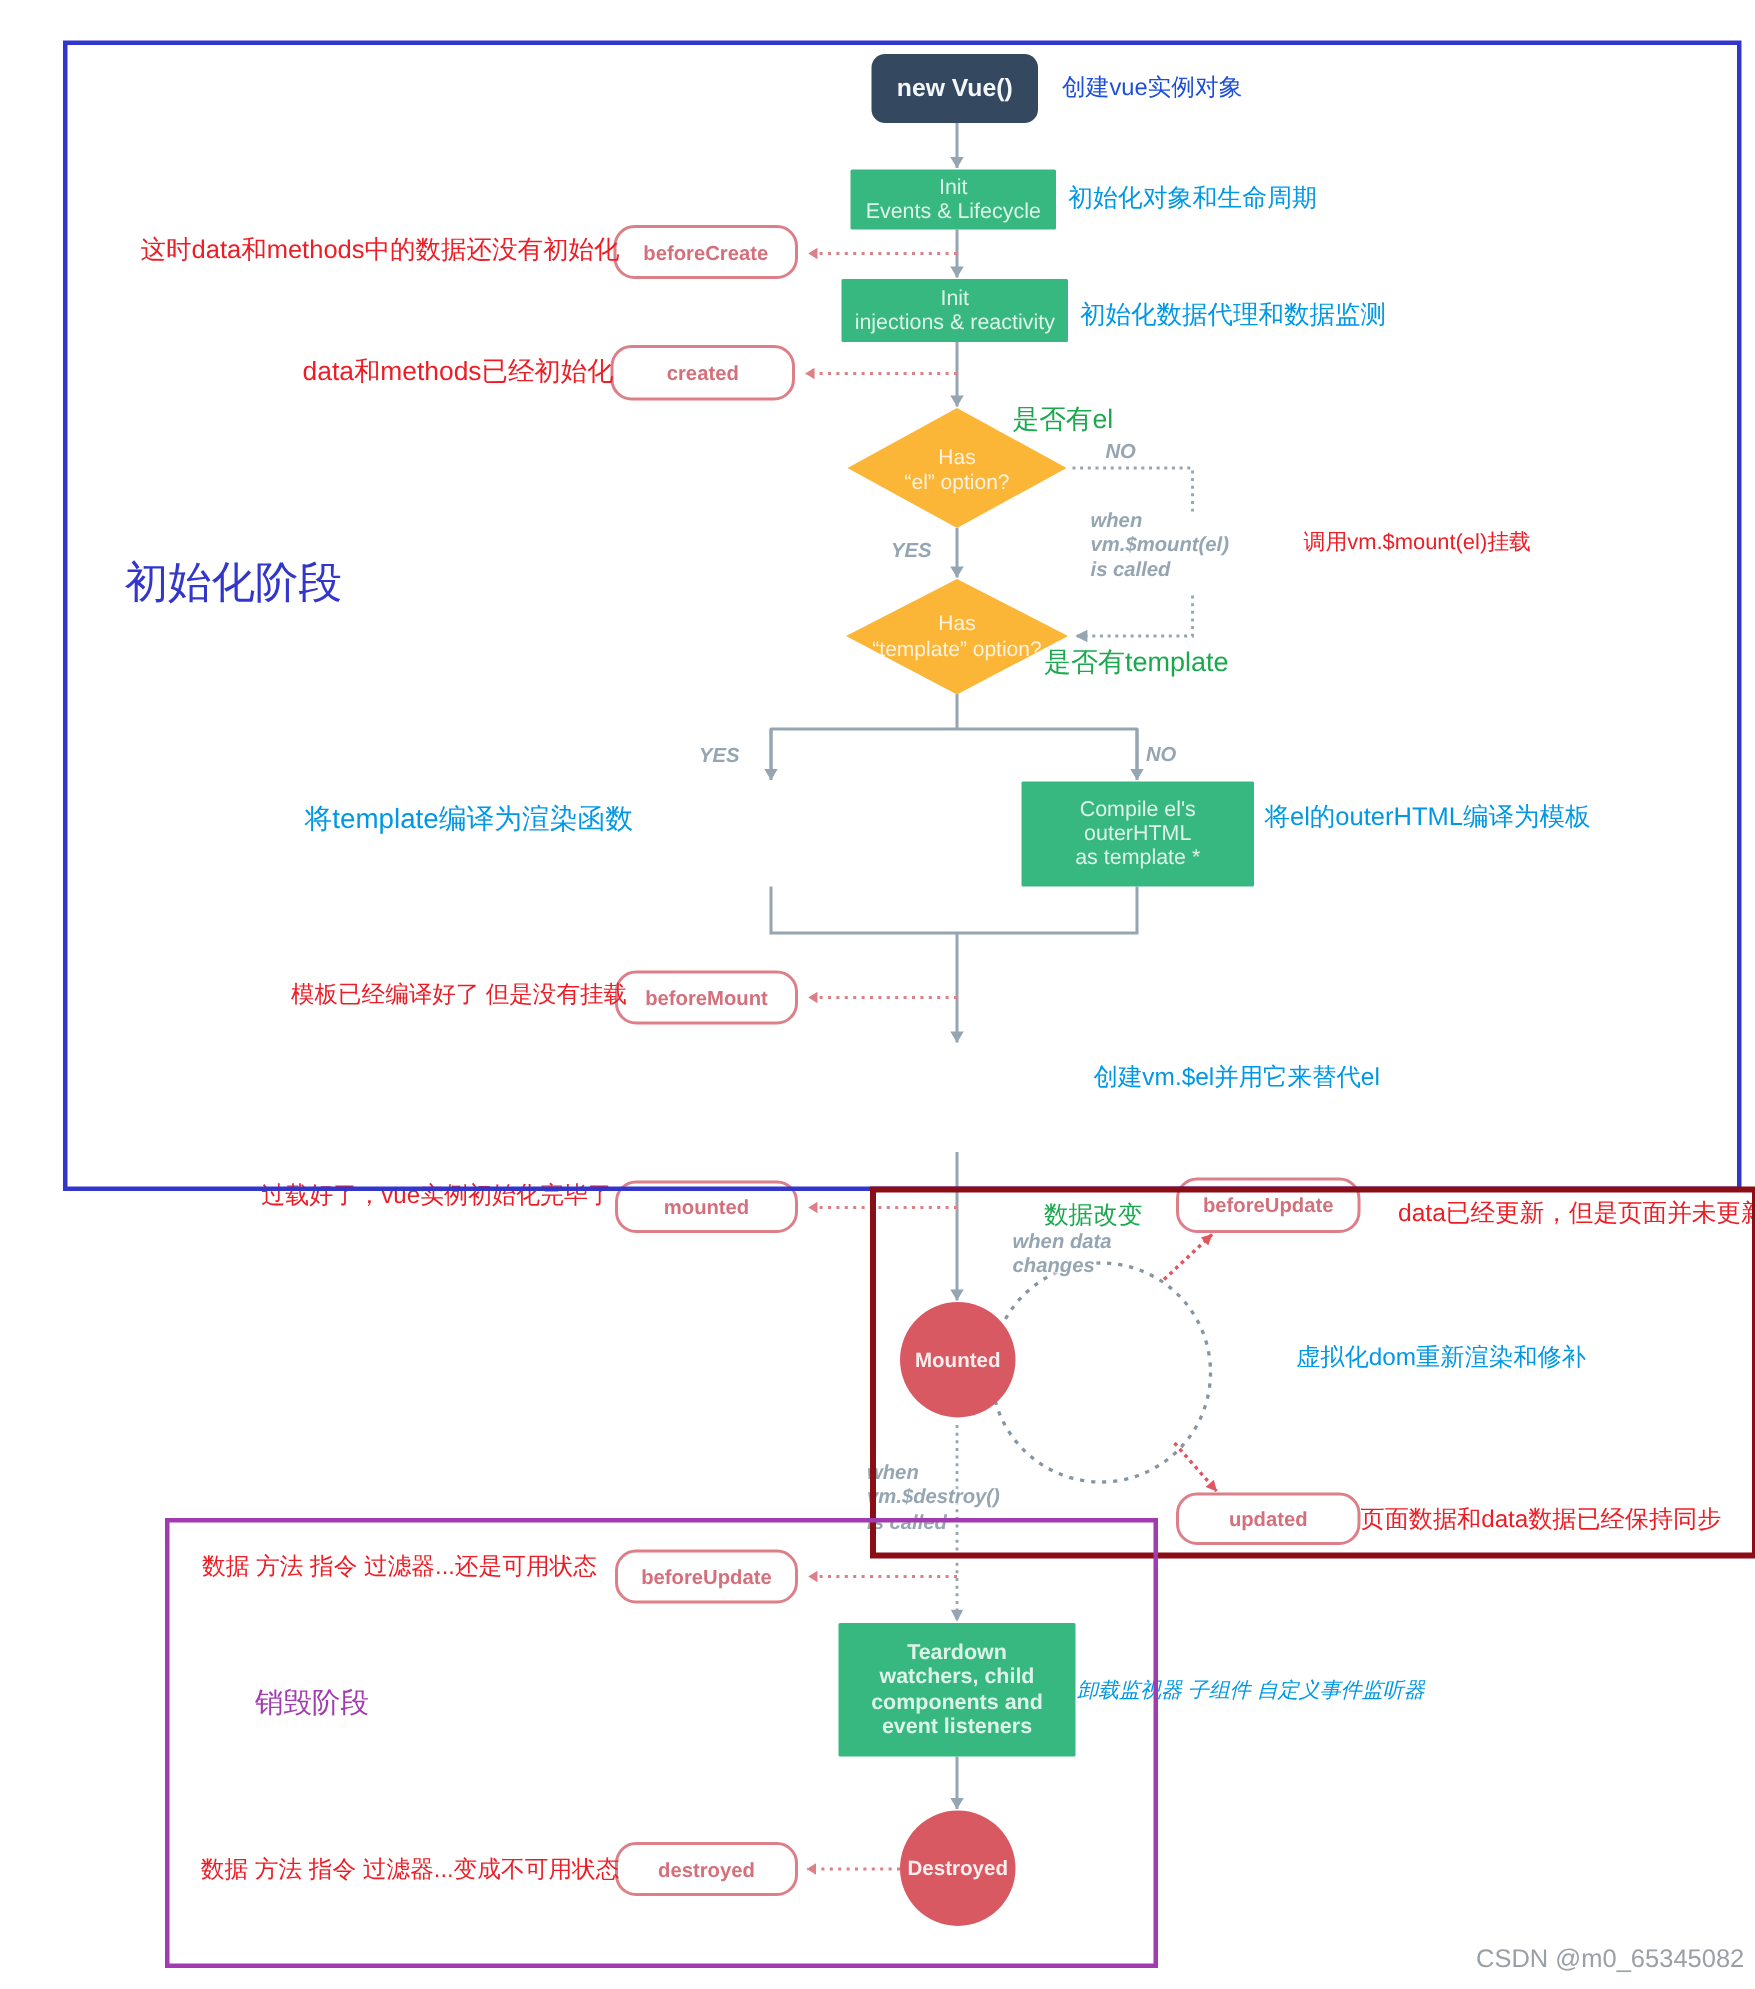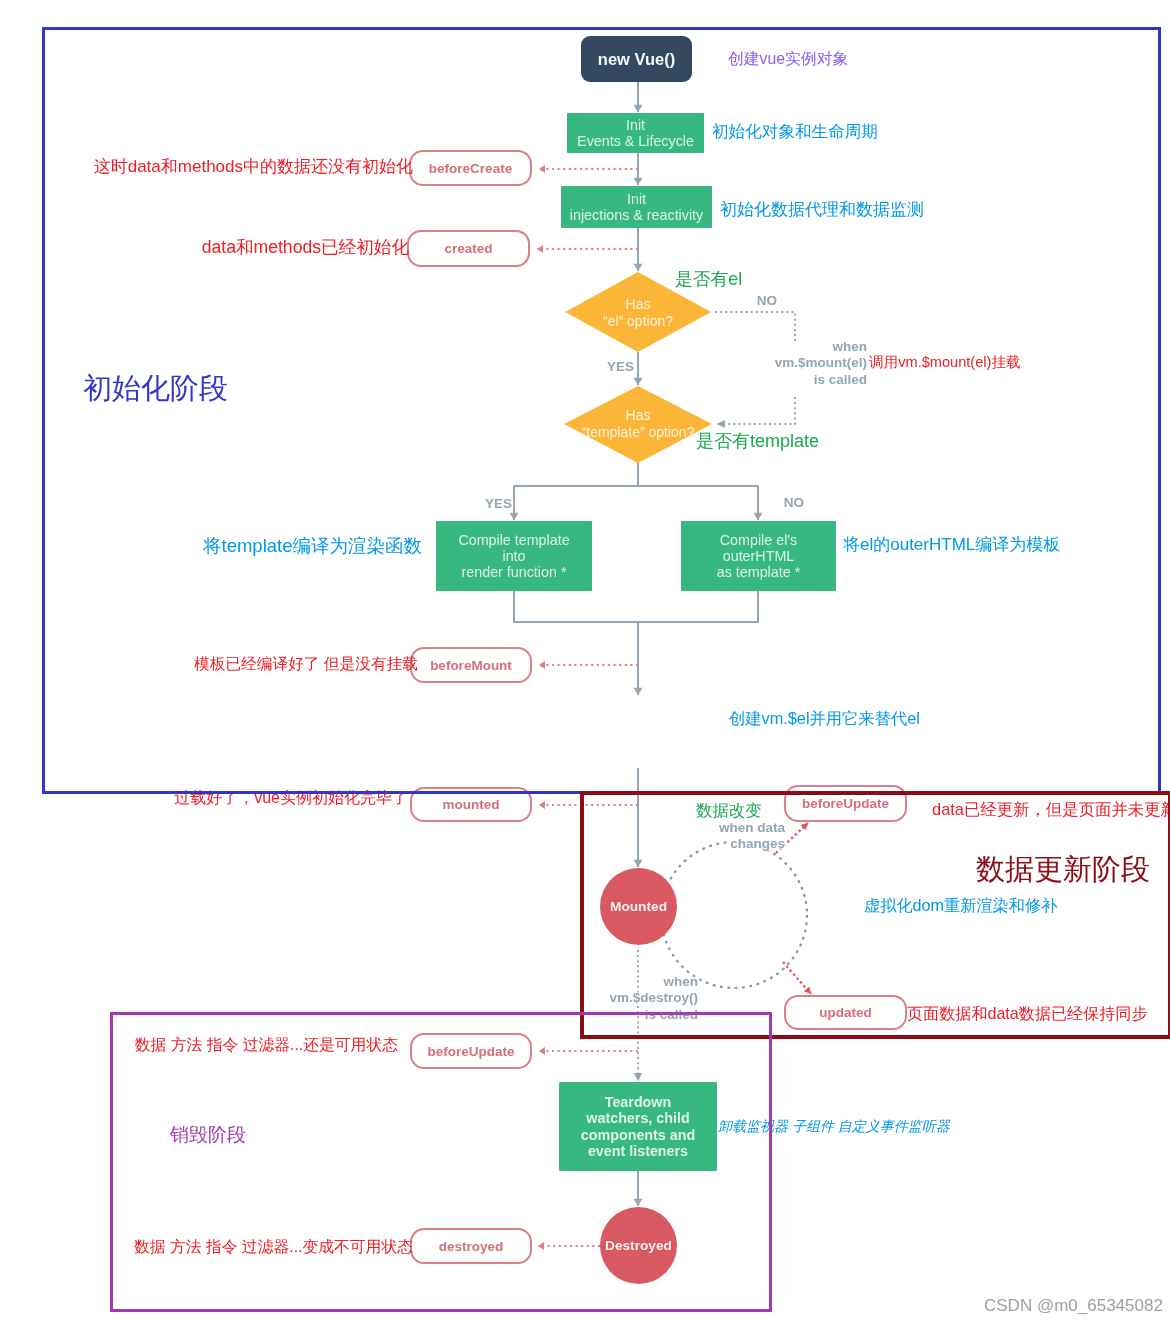"创建vue实例对象" div.ann { color: #8b5cf6 -> #1d4ed8; margin-left: 20px -> none }
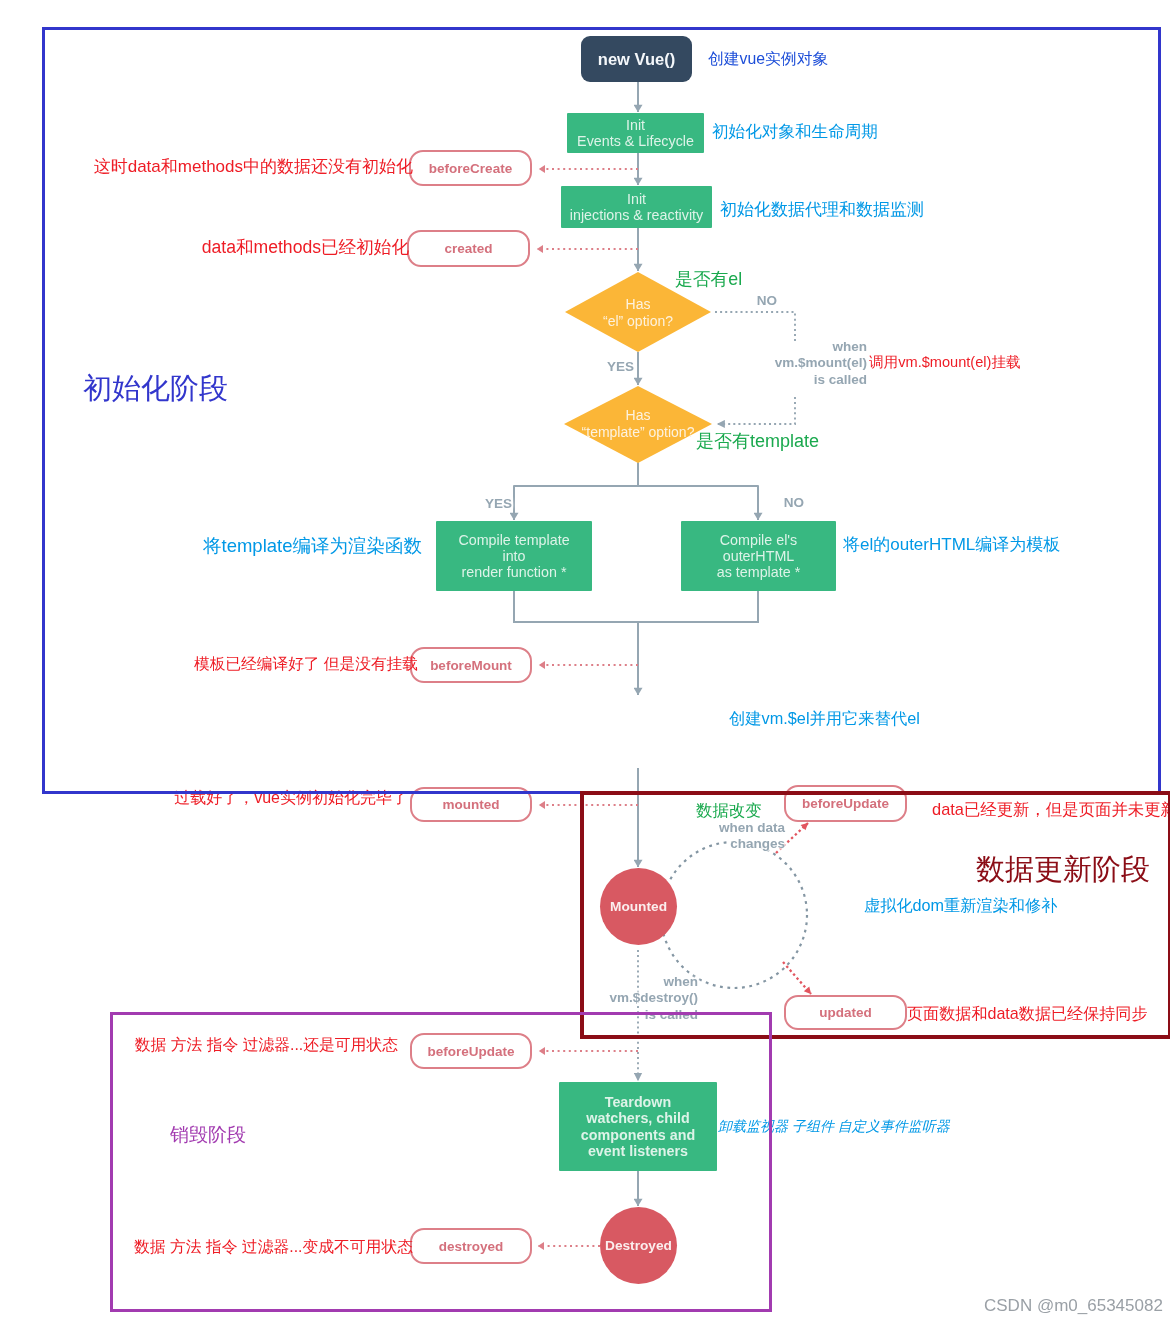"NO" .flab { font-style: none -> italic; text-align: right -> left }
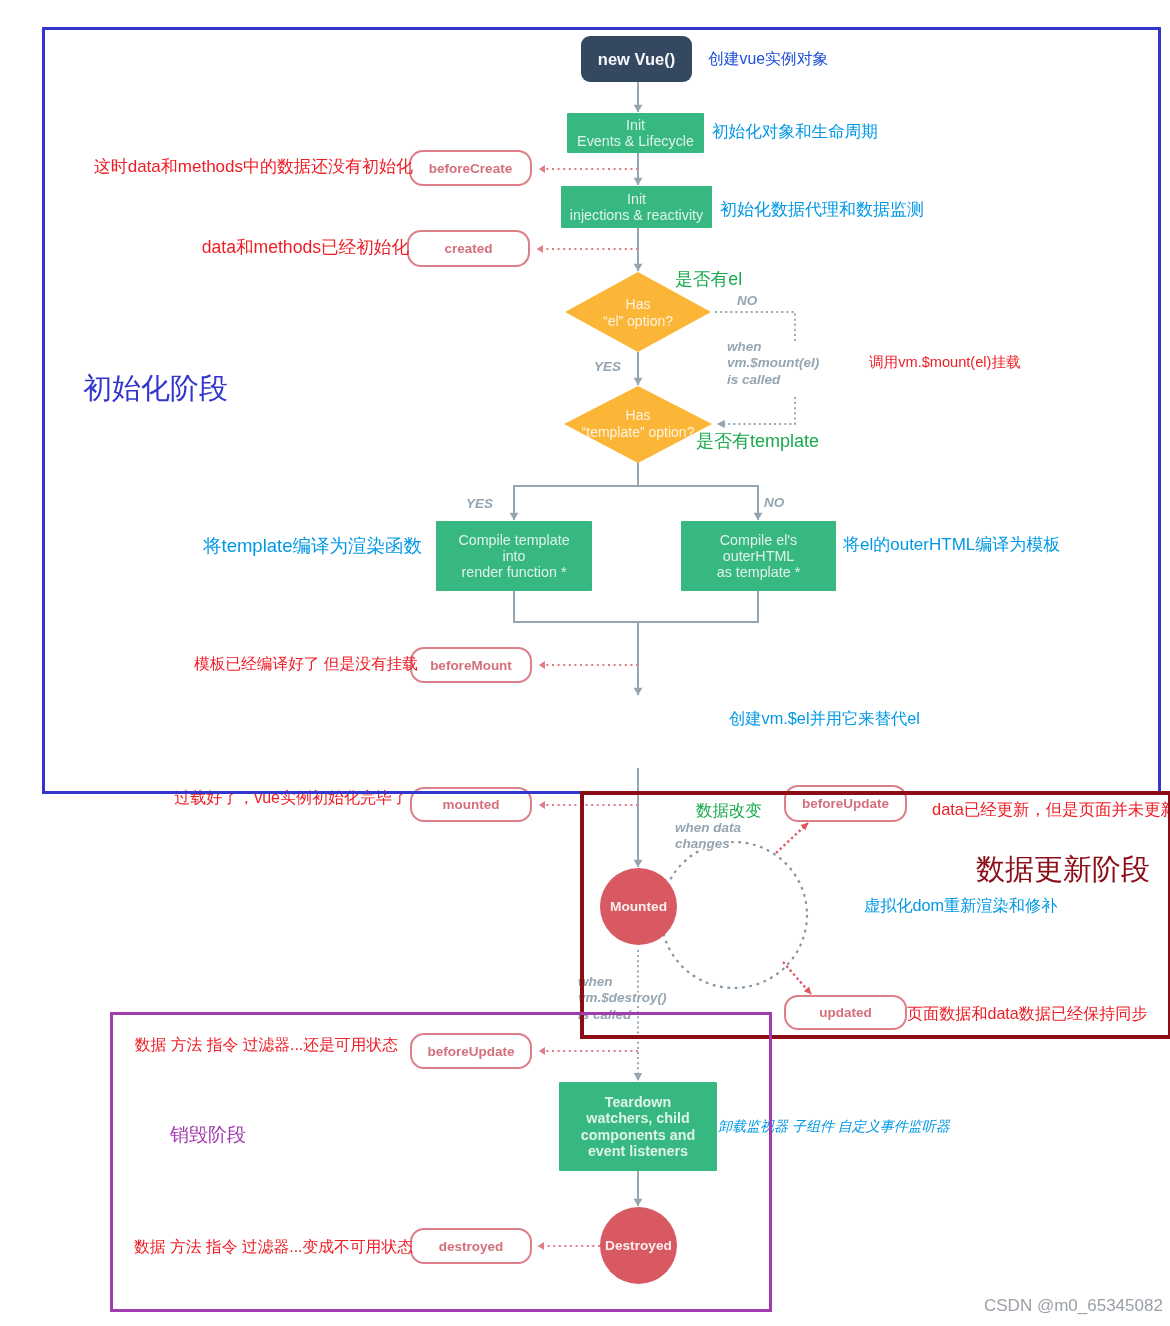"Compile template" div.node { html: <div>Compile template into render function *</div> -> none }
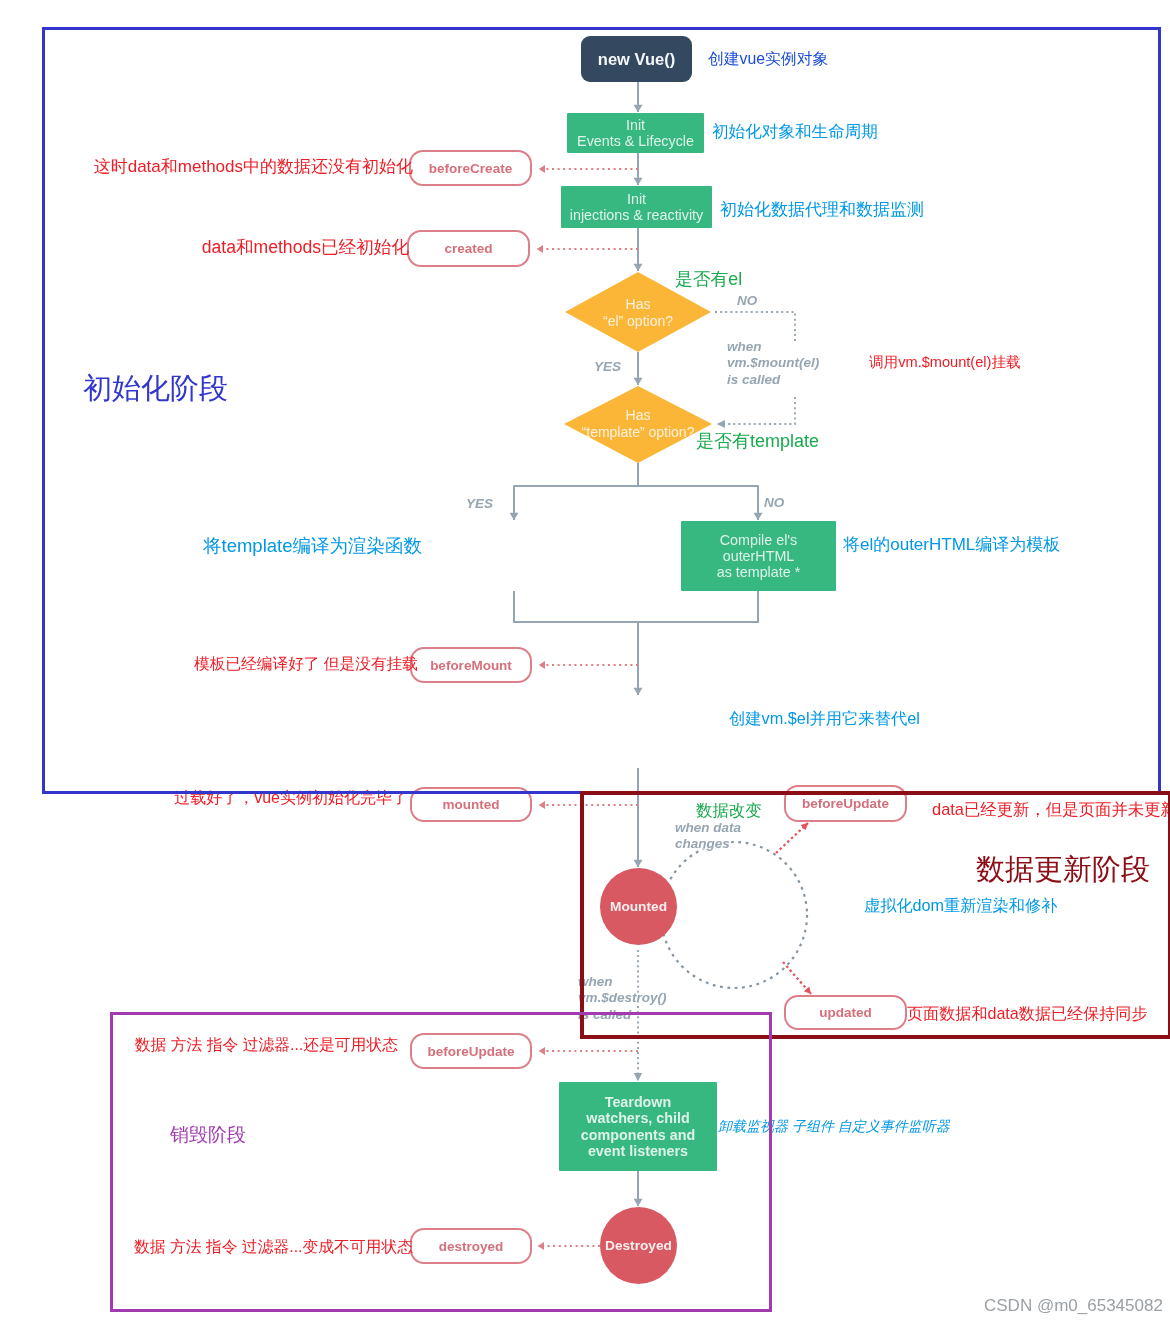"数据更新阶段" div.phase-title { html: <div>数据更新阶段</div> -> none }
